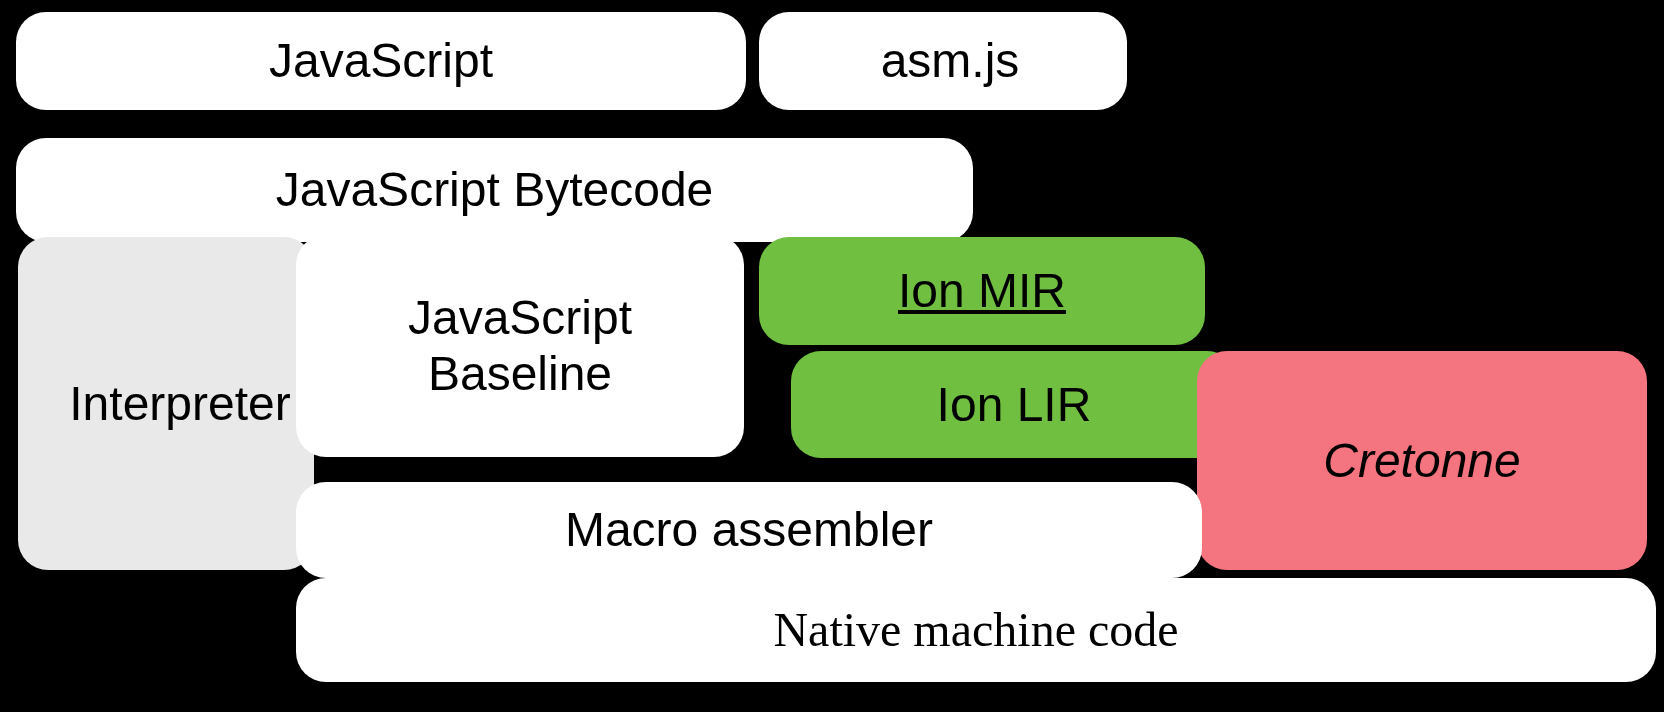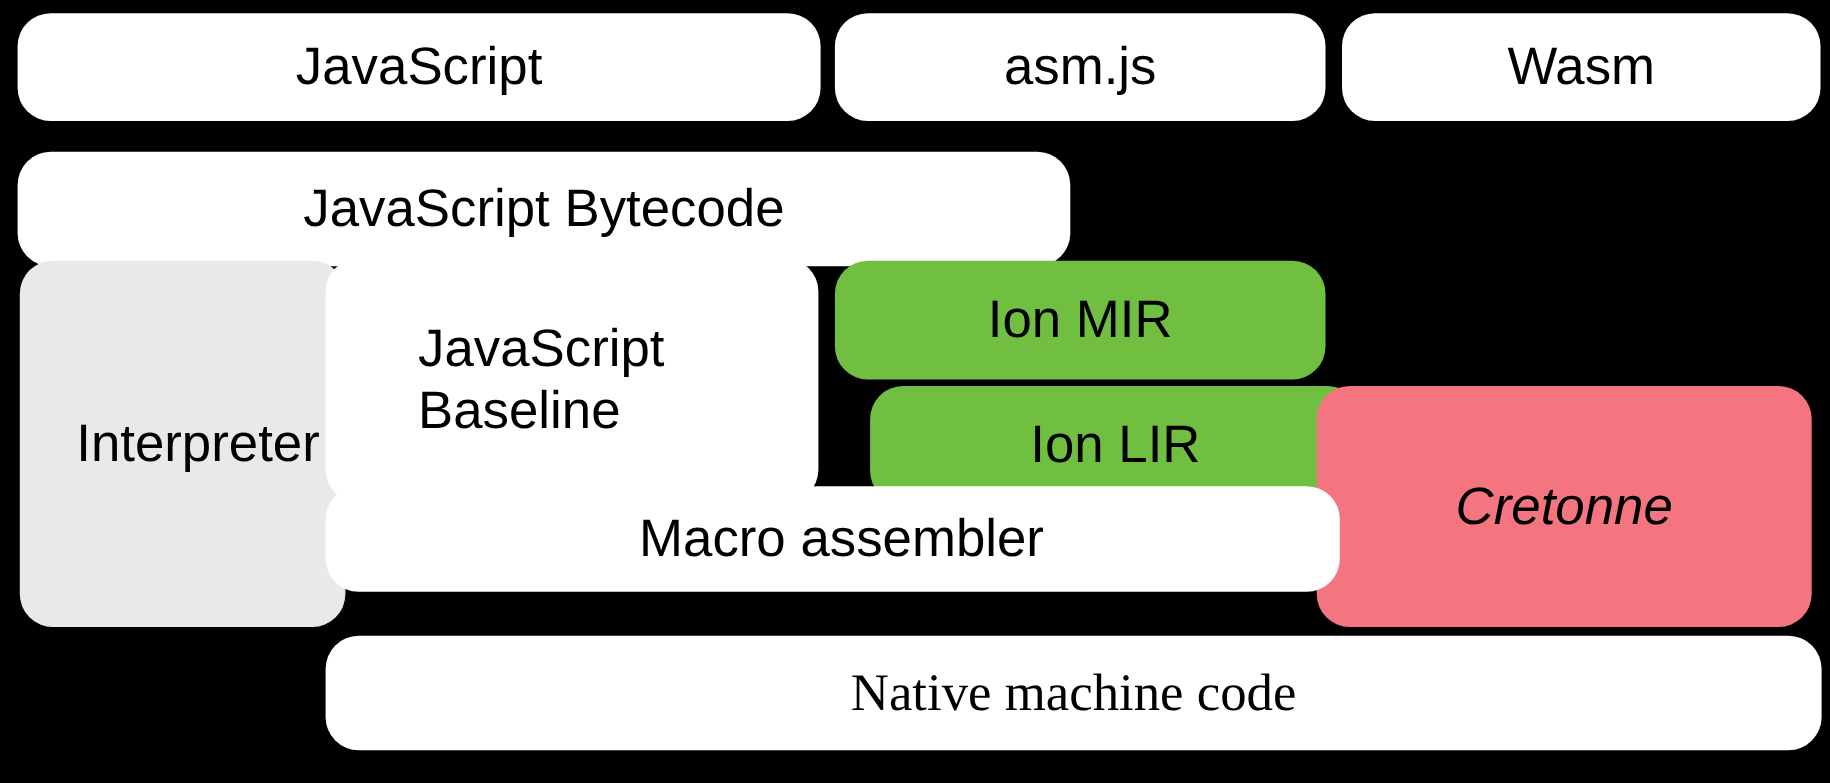"JavaScript" .node { text-align: none -> center }
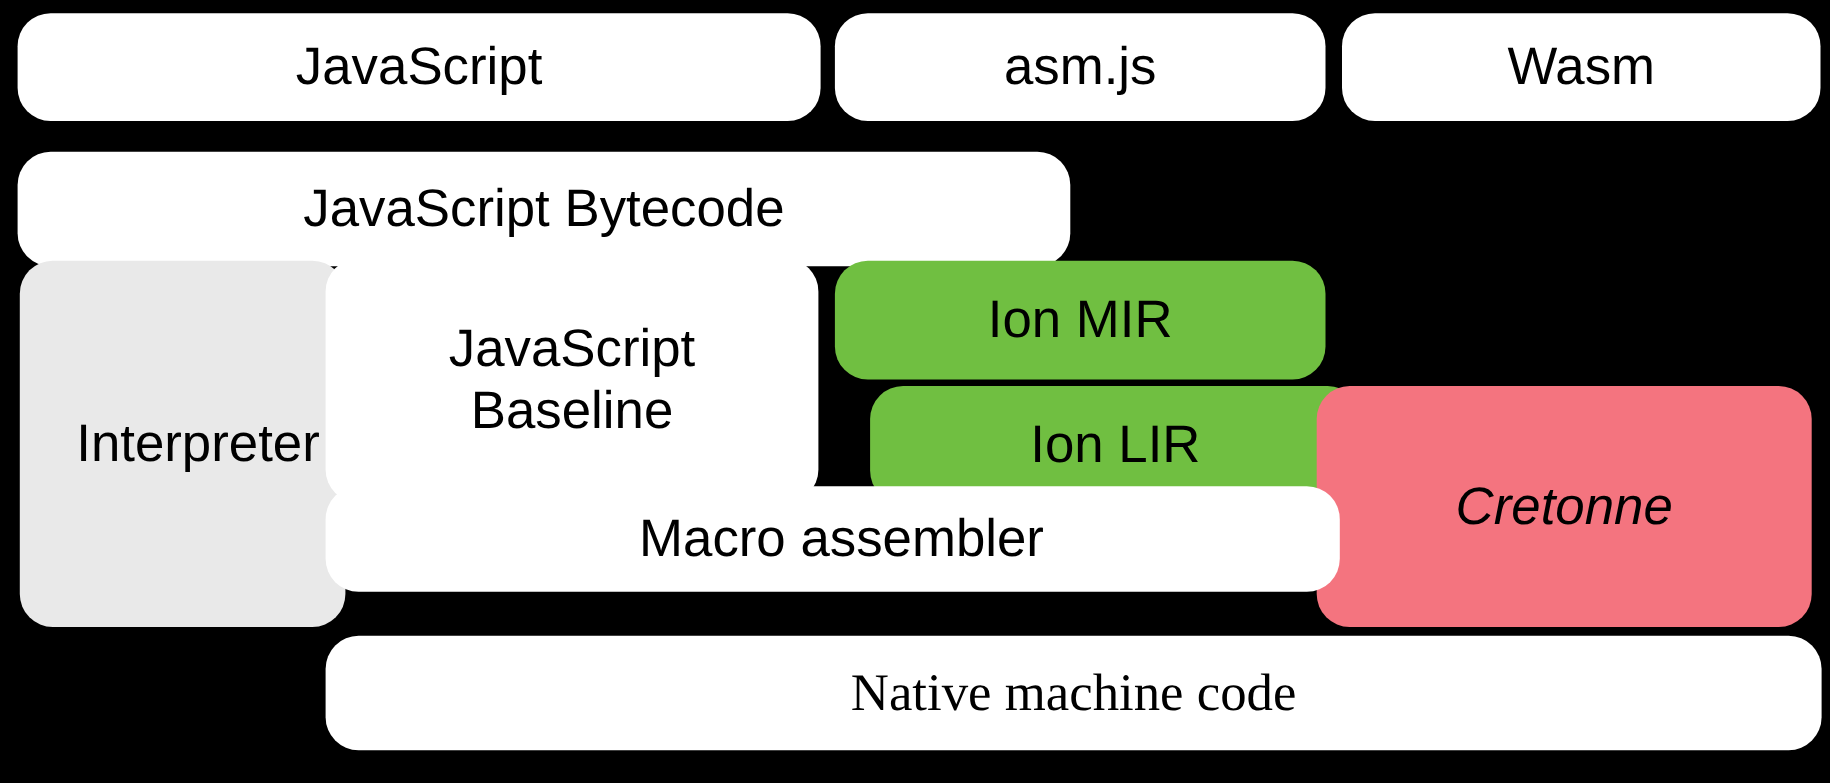"asm.js" #n-asmjs { padding-left: none -> 14px; width: 446px -> 354px }
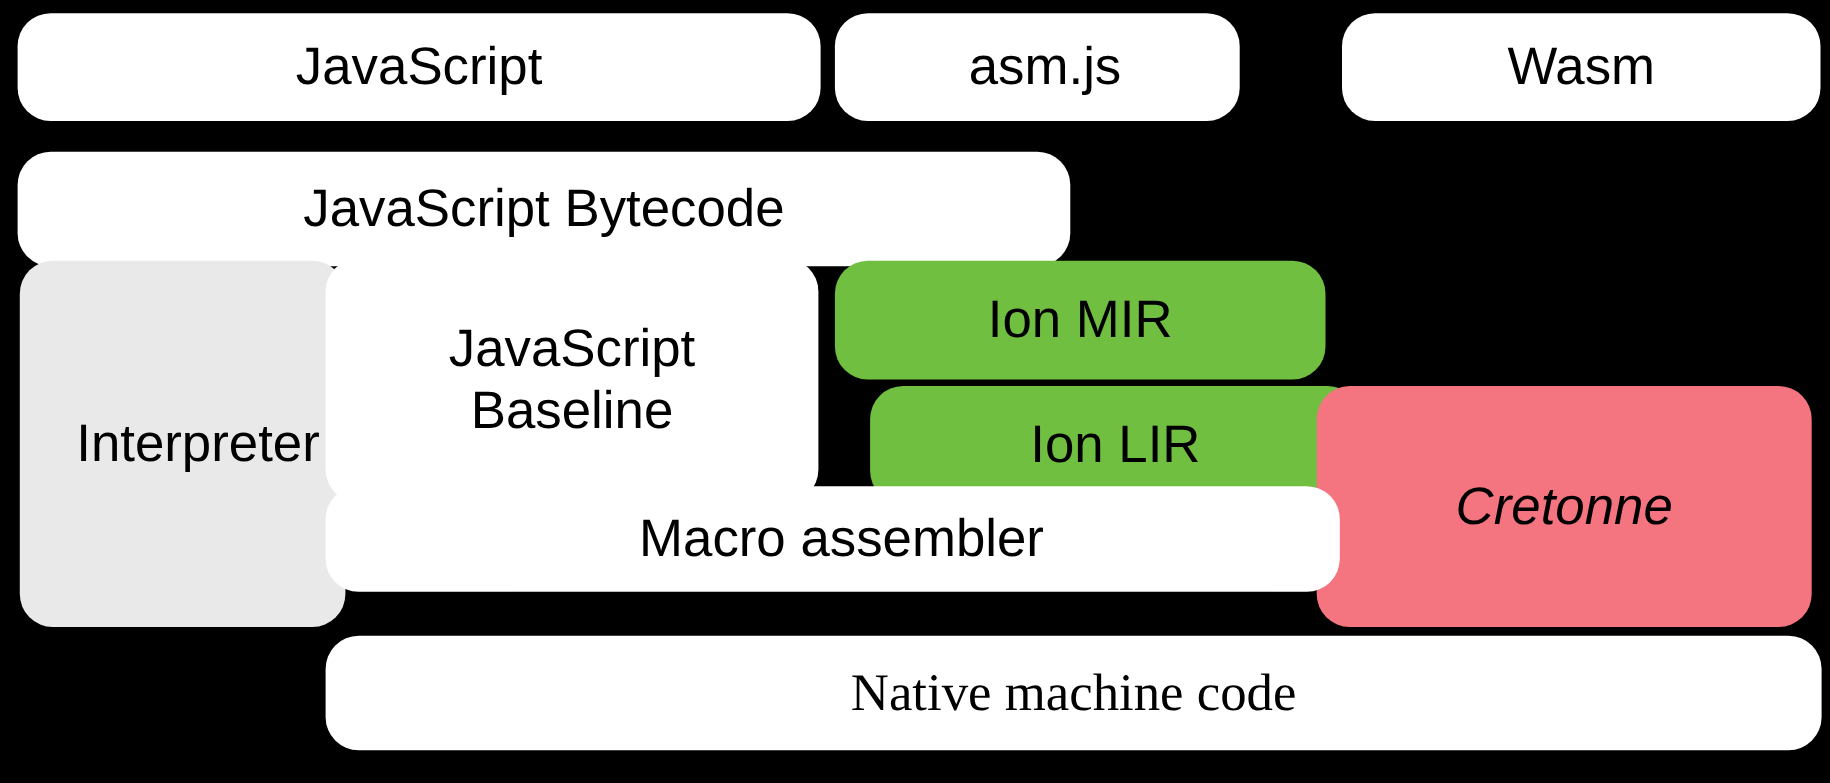"Wasm" div.node { html: <div> <span>Wasm</span> </div> -> none }
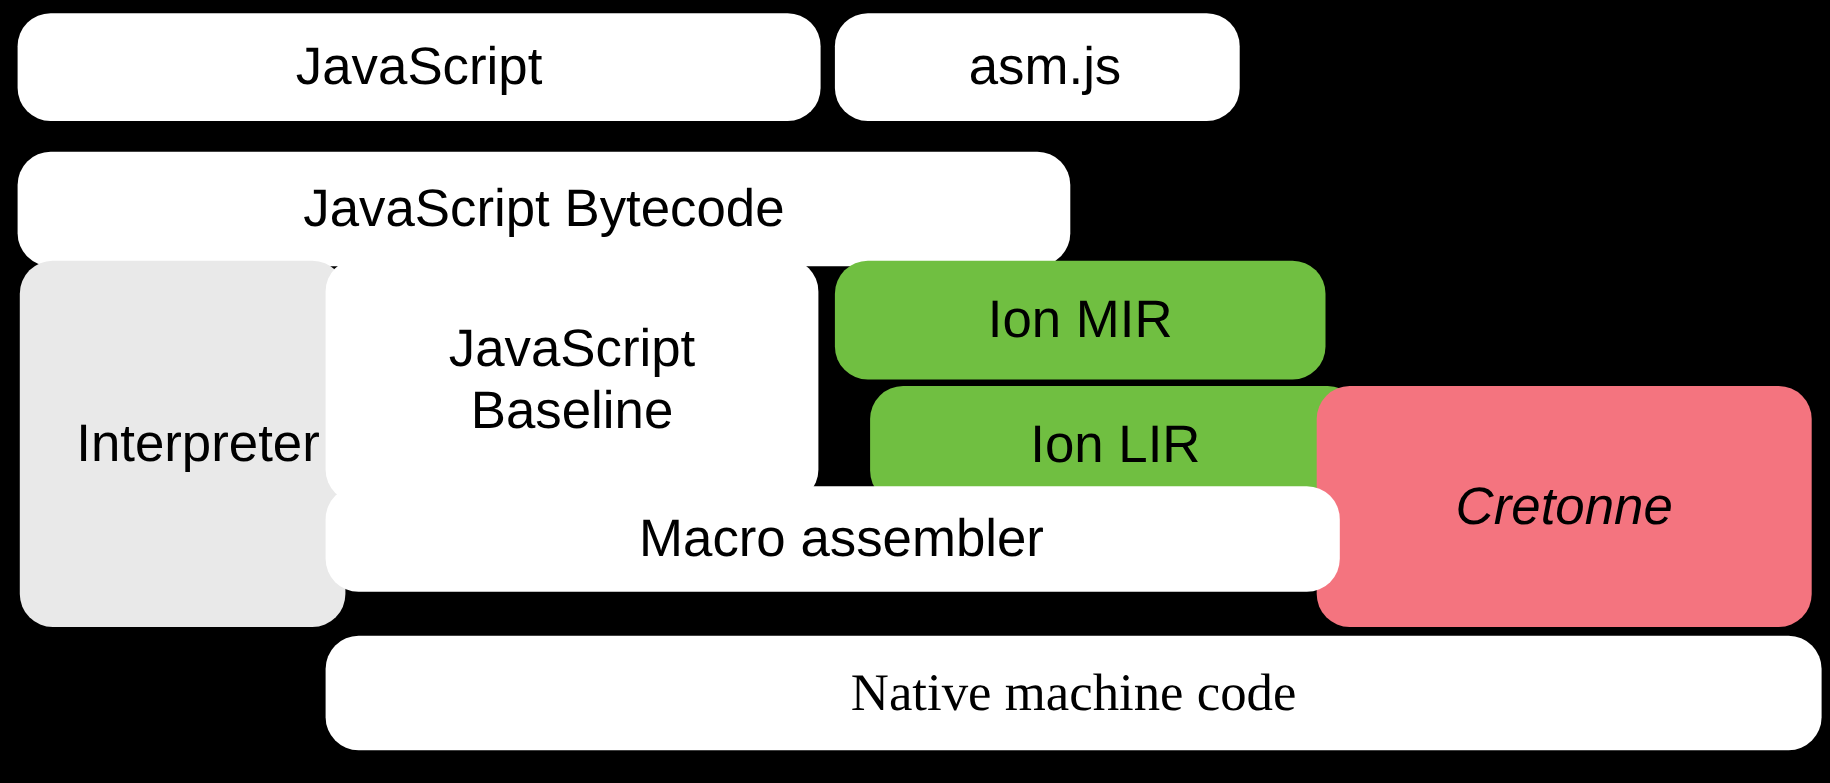"Ion MIR" #n-ion-mir { text-decoration: none -> underline }
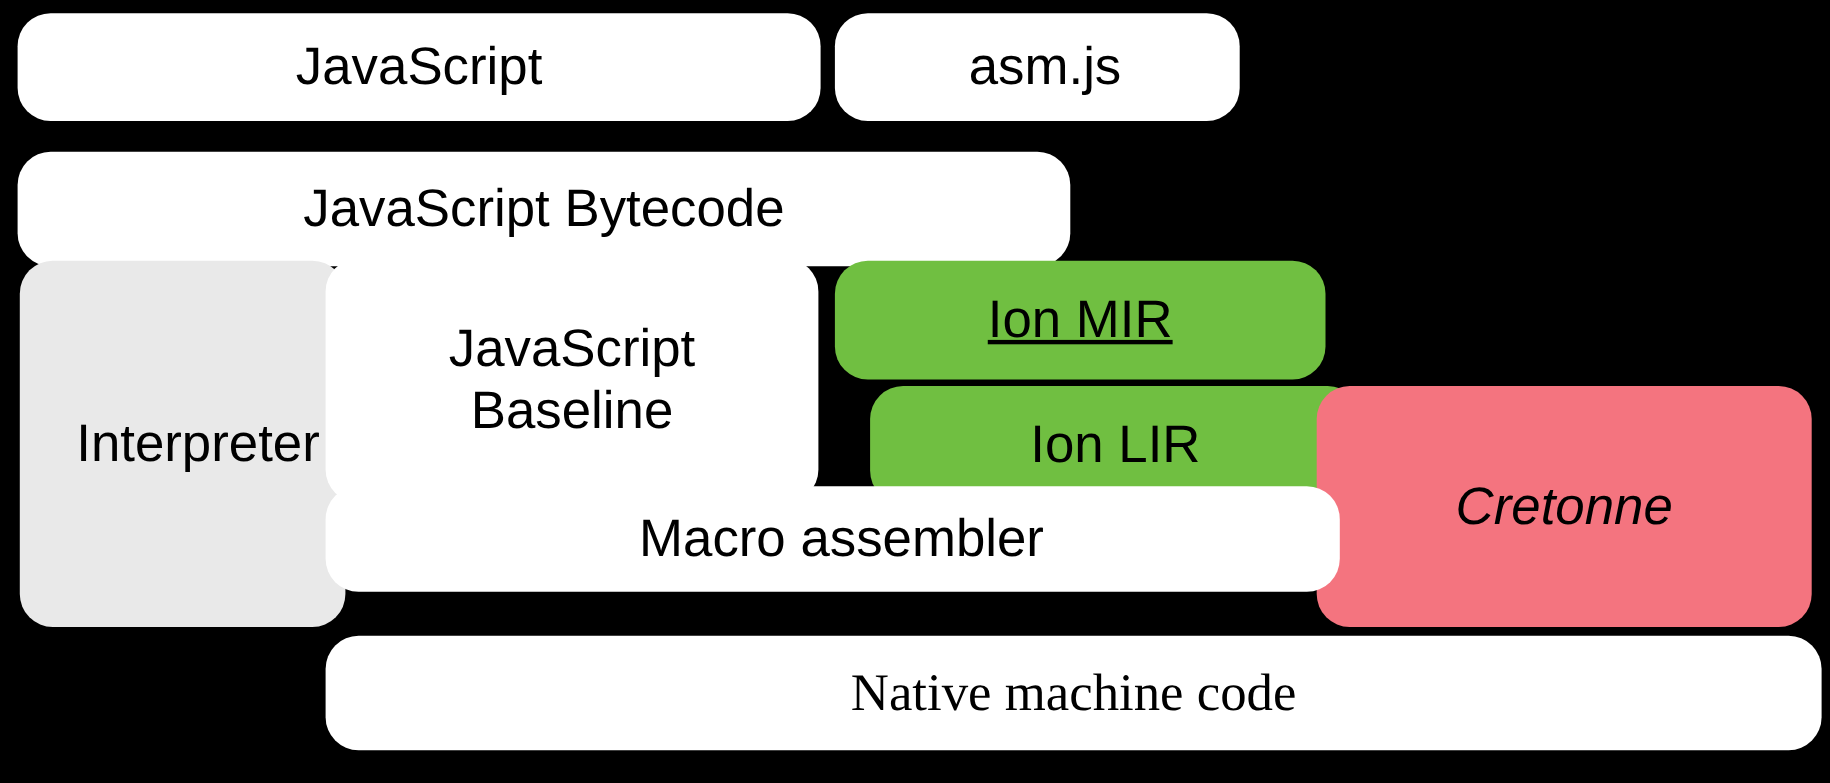"Macro assembler" #n-macro { padding-left: 16px -> none; top: 442px -> 482px }
